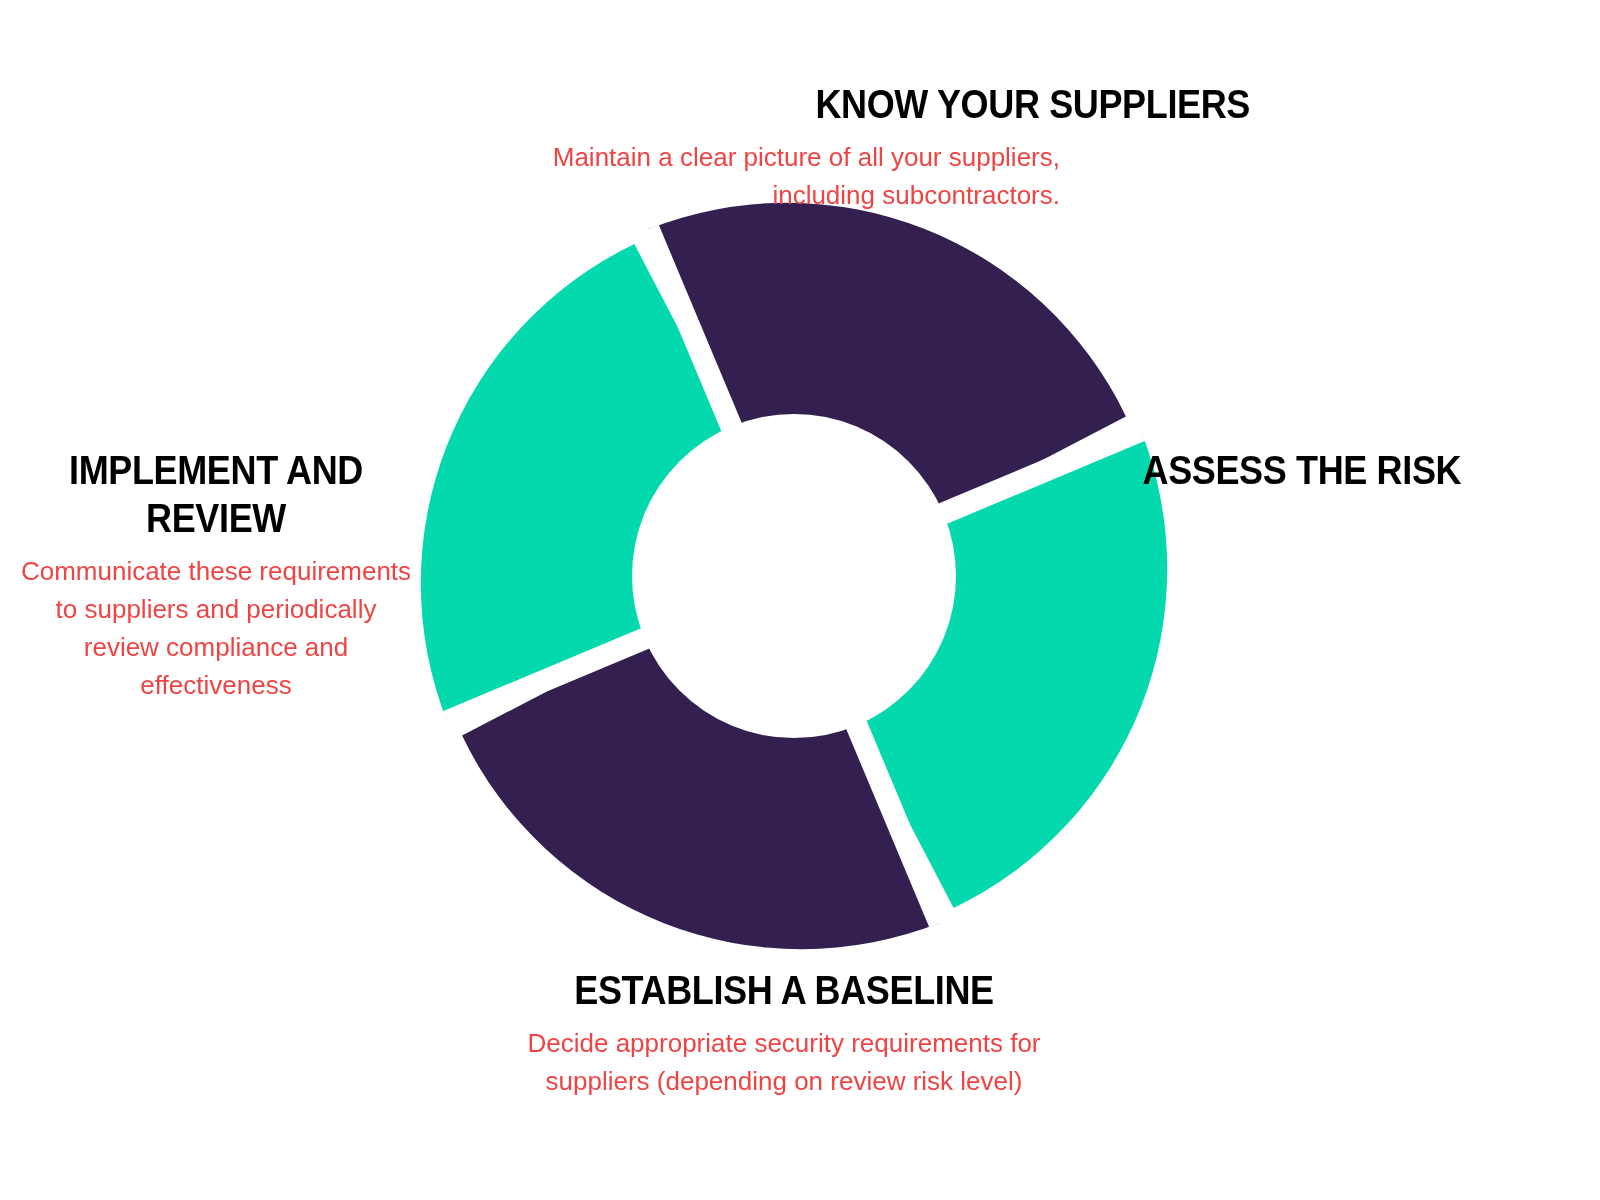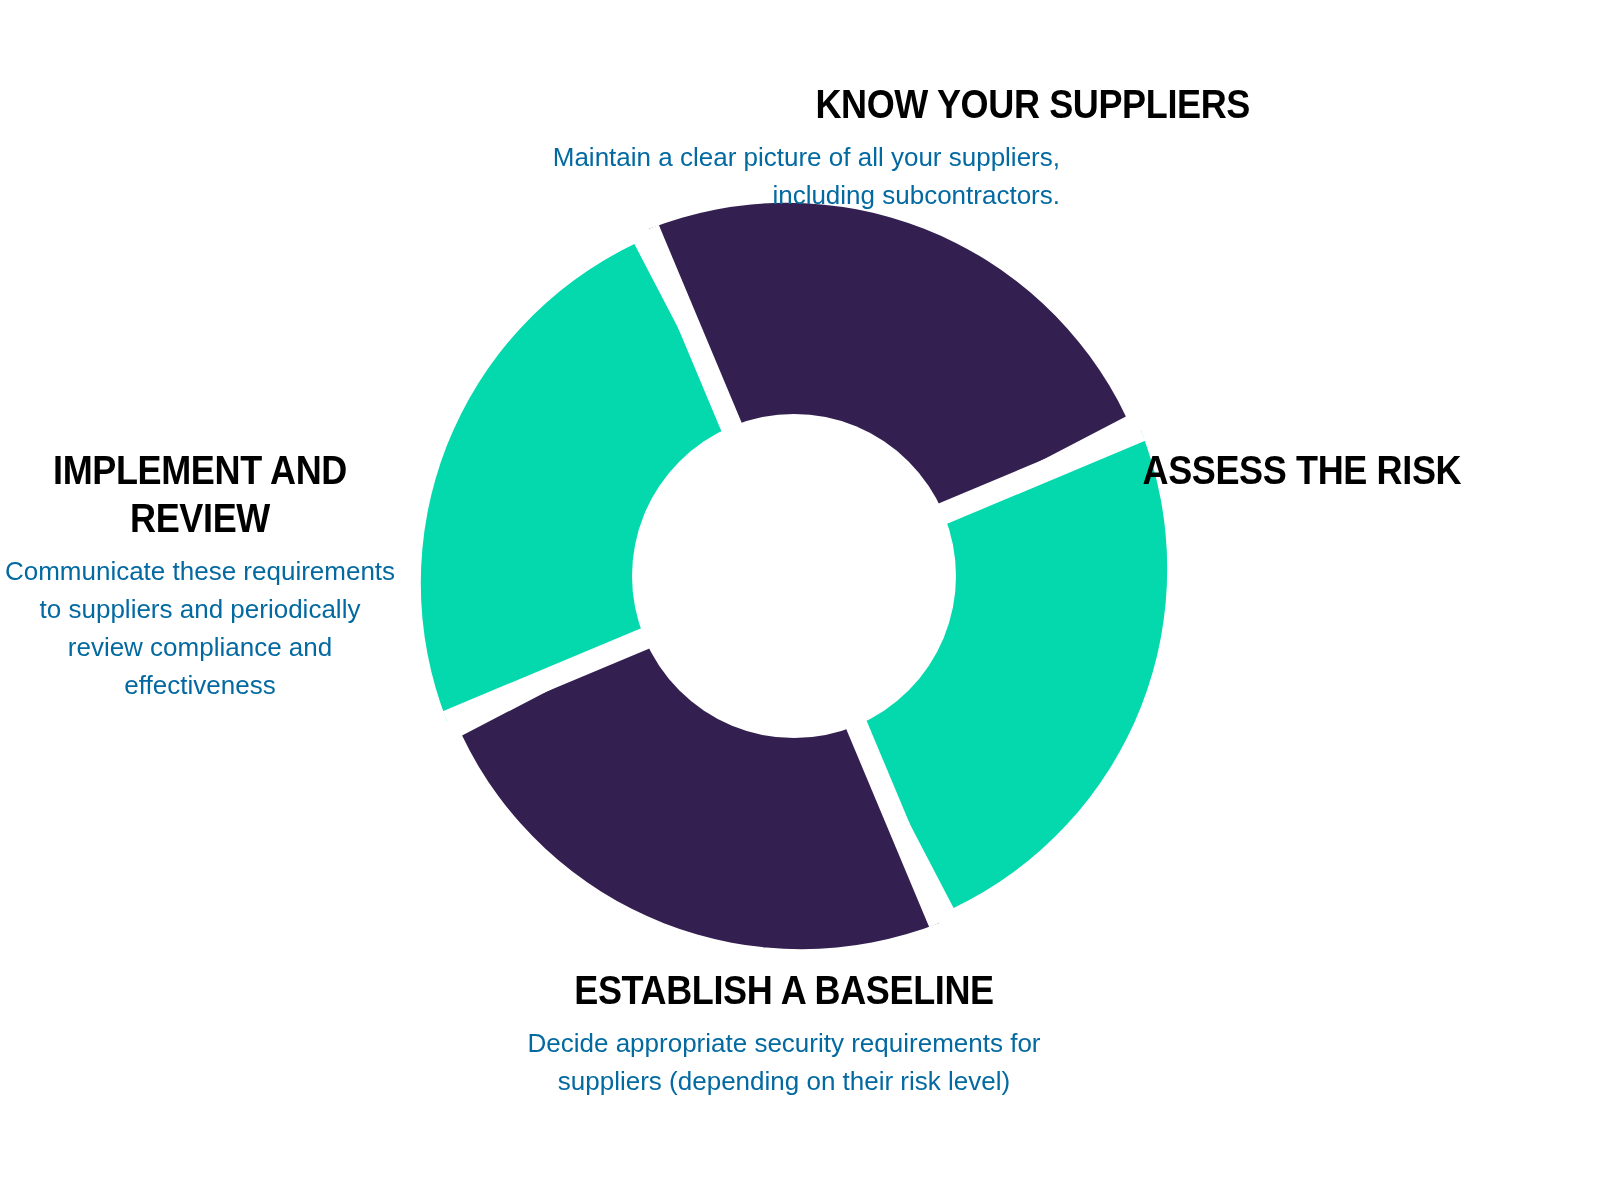"Maintain a clear picture of" .callout .step-desc { color: #0369a1 -> #ef4444 }
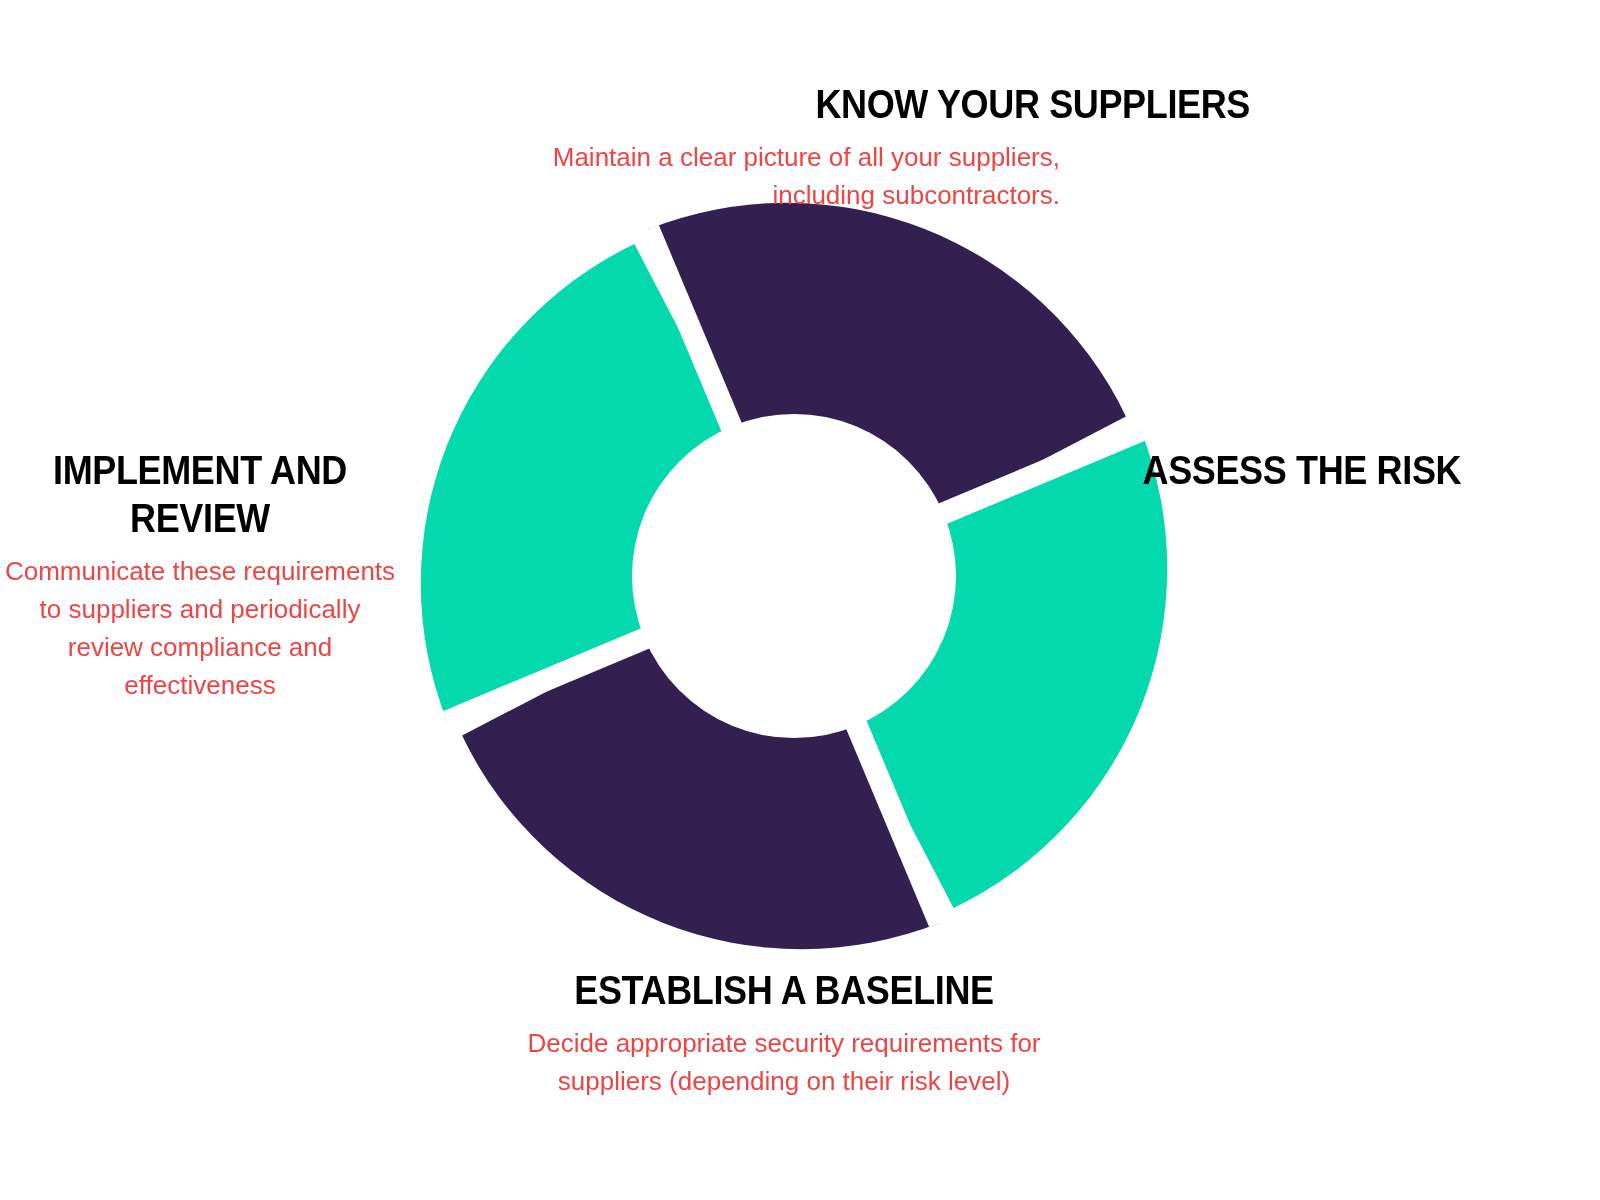"IMPLEMENT AND REVIEW" #callout-left { left: 0px -> 16px }
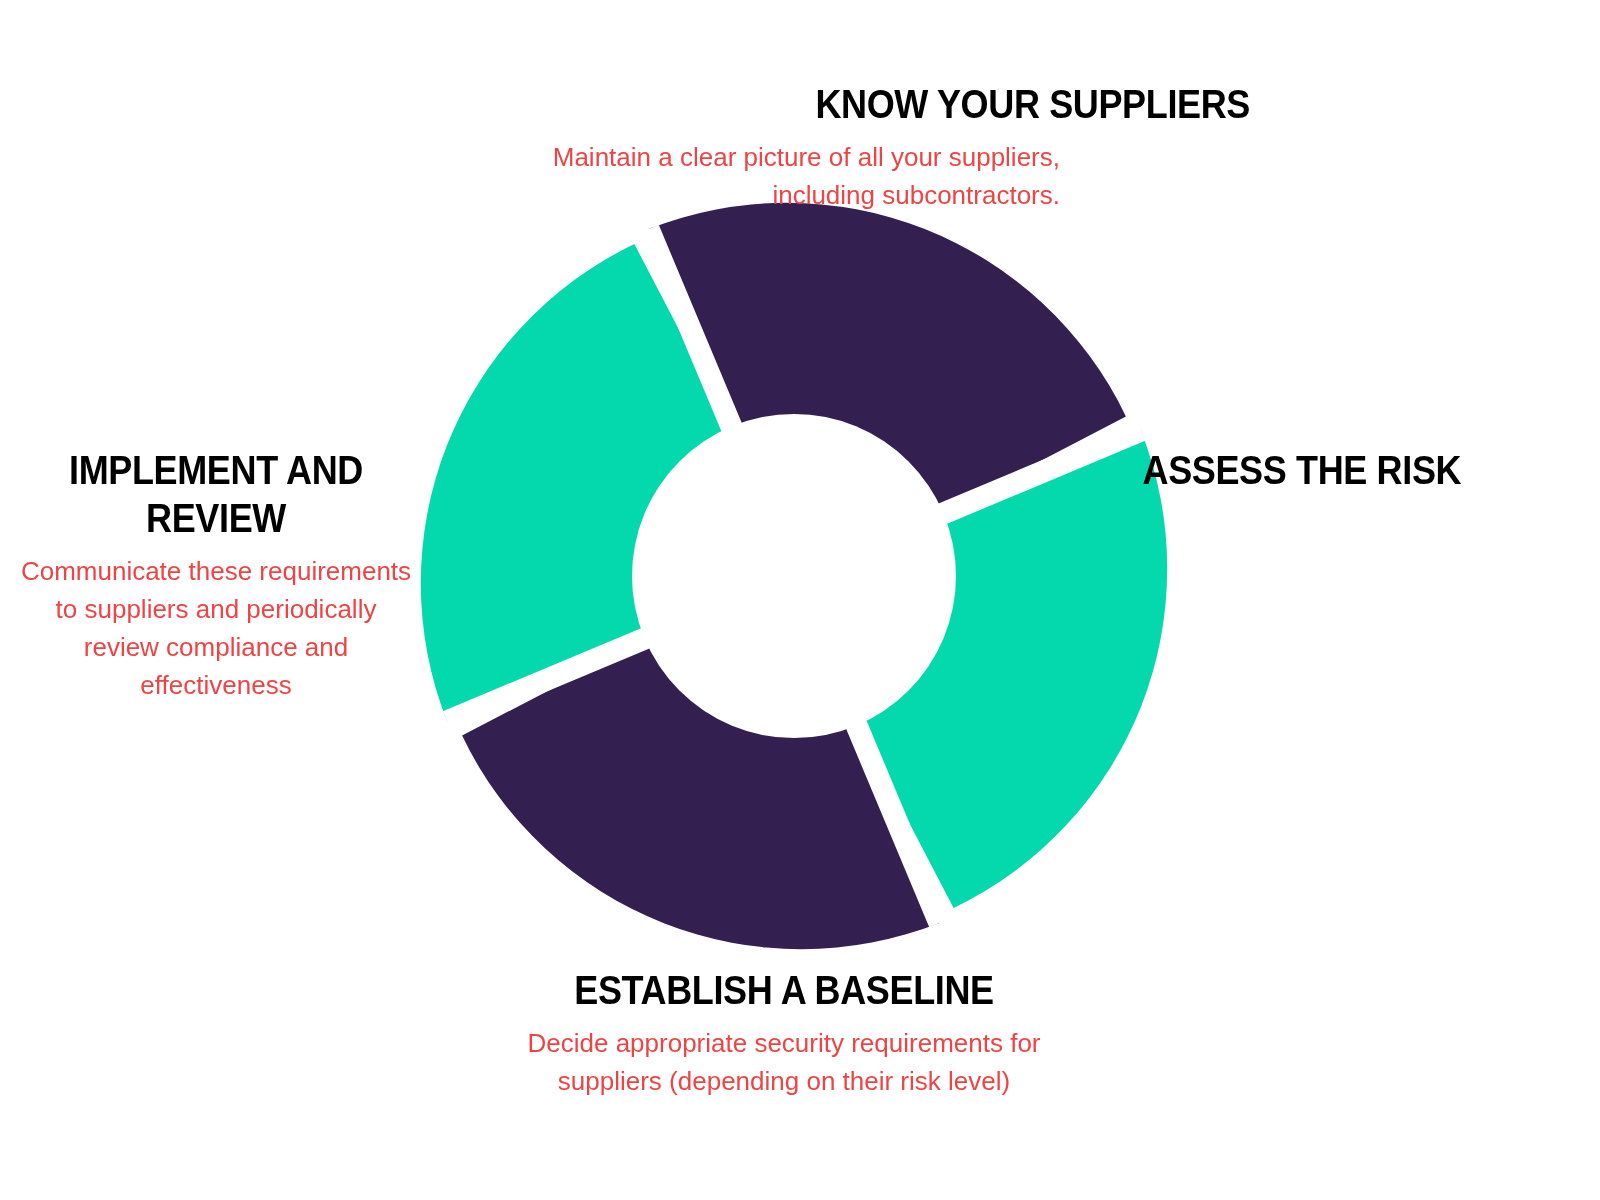"Decide appropriate security requirements" p.step-desc { text: their -> review }
